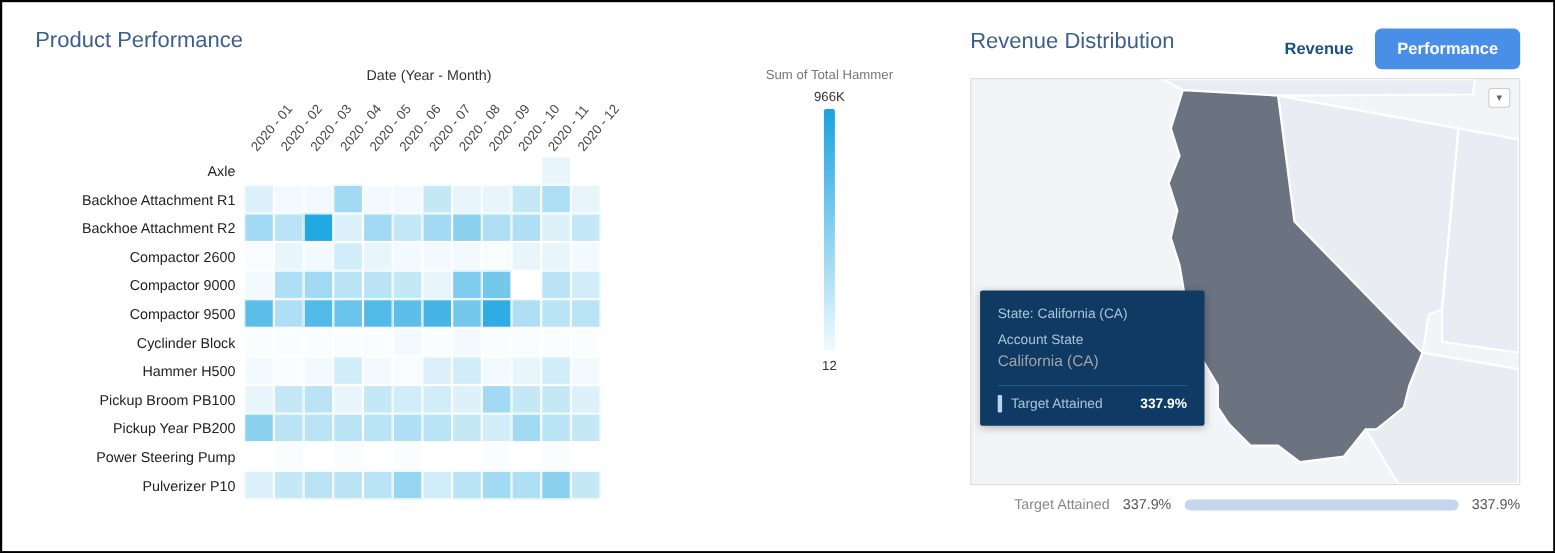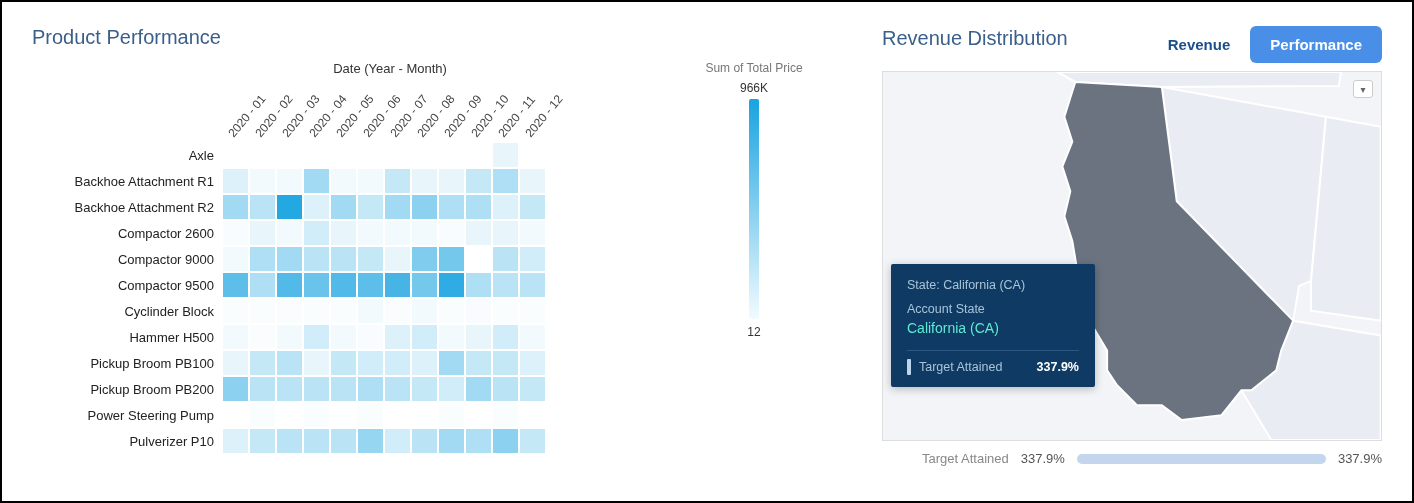"Sum of Total Price" div.legend-title { text: Price -> Hammer }
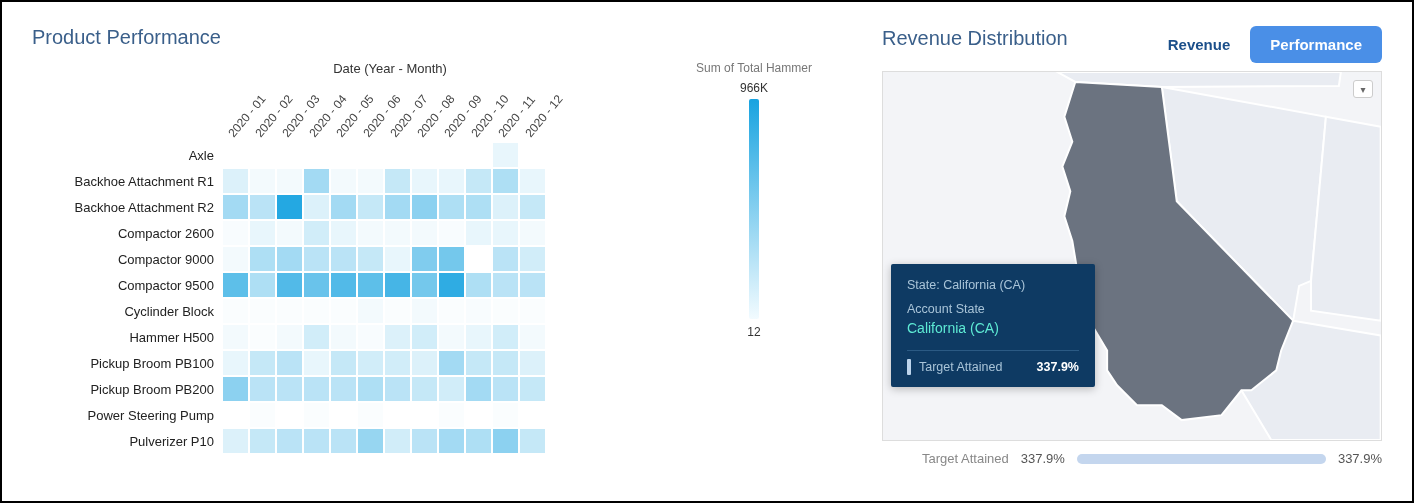"California (CA)" .tooltip .line3 { color: #5eead4 -> #a3a3a3 }
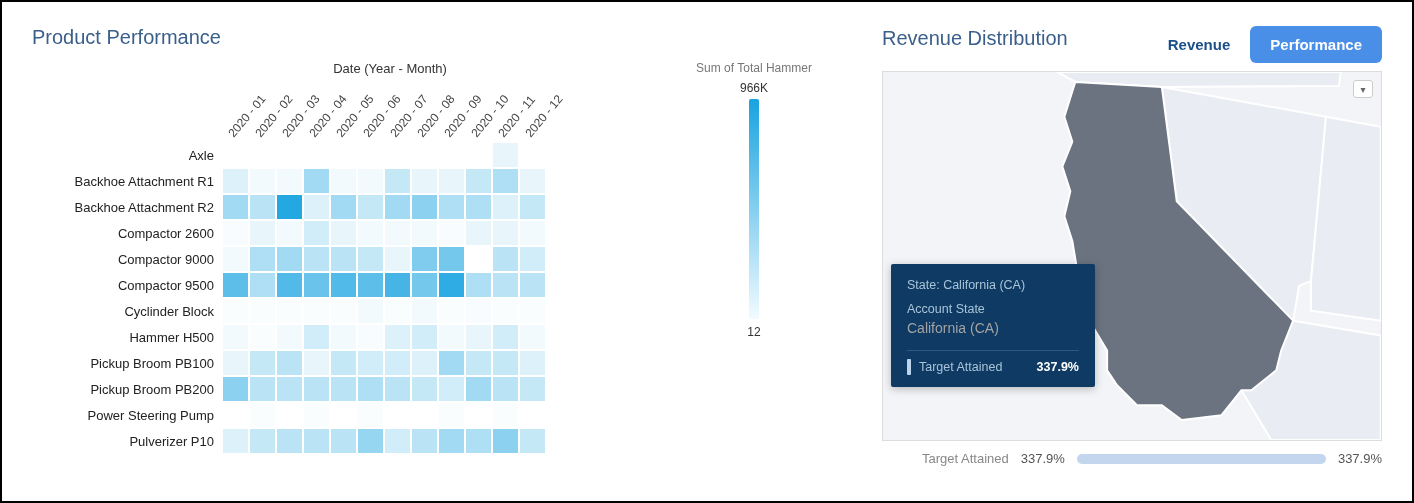"Pickup Broom PB200" div.row-label { text: Broom -> Year }
